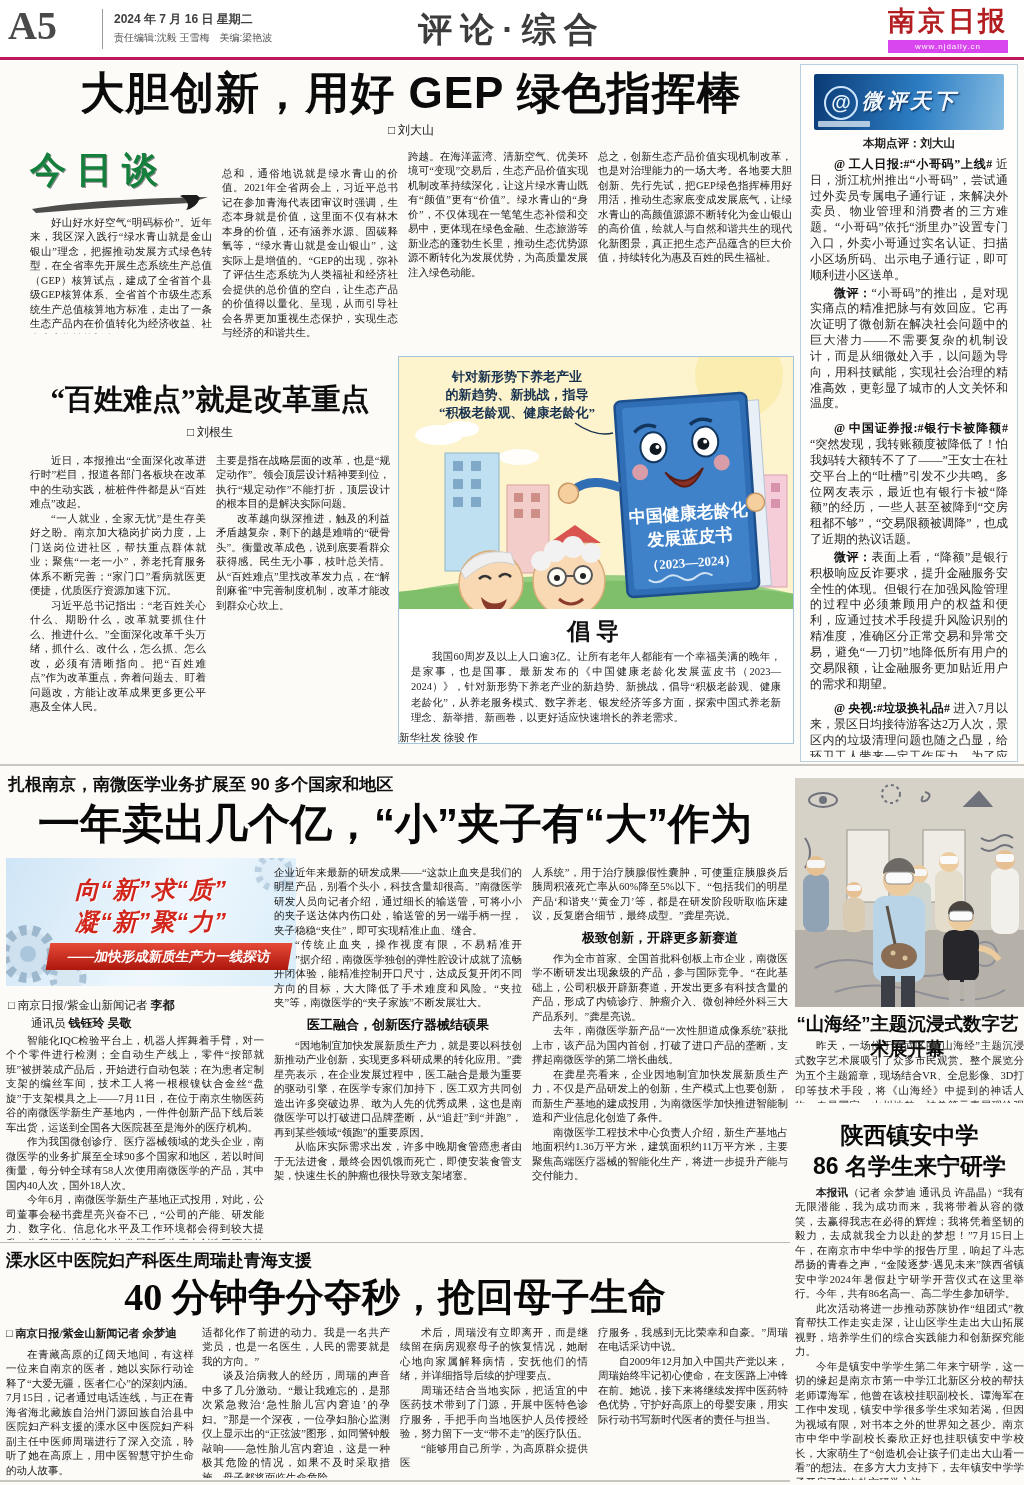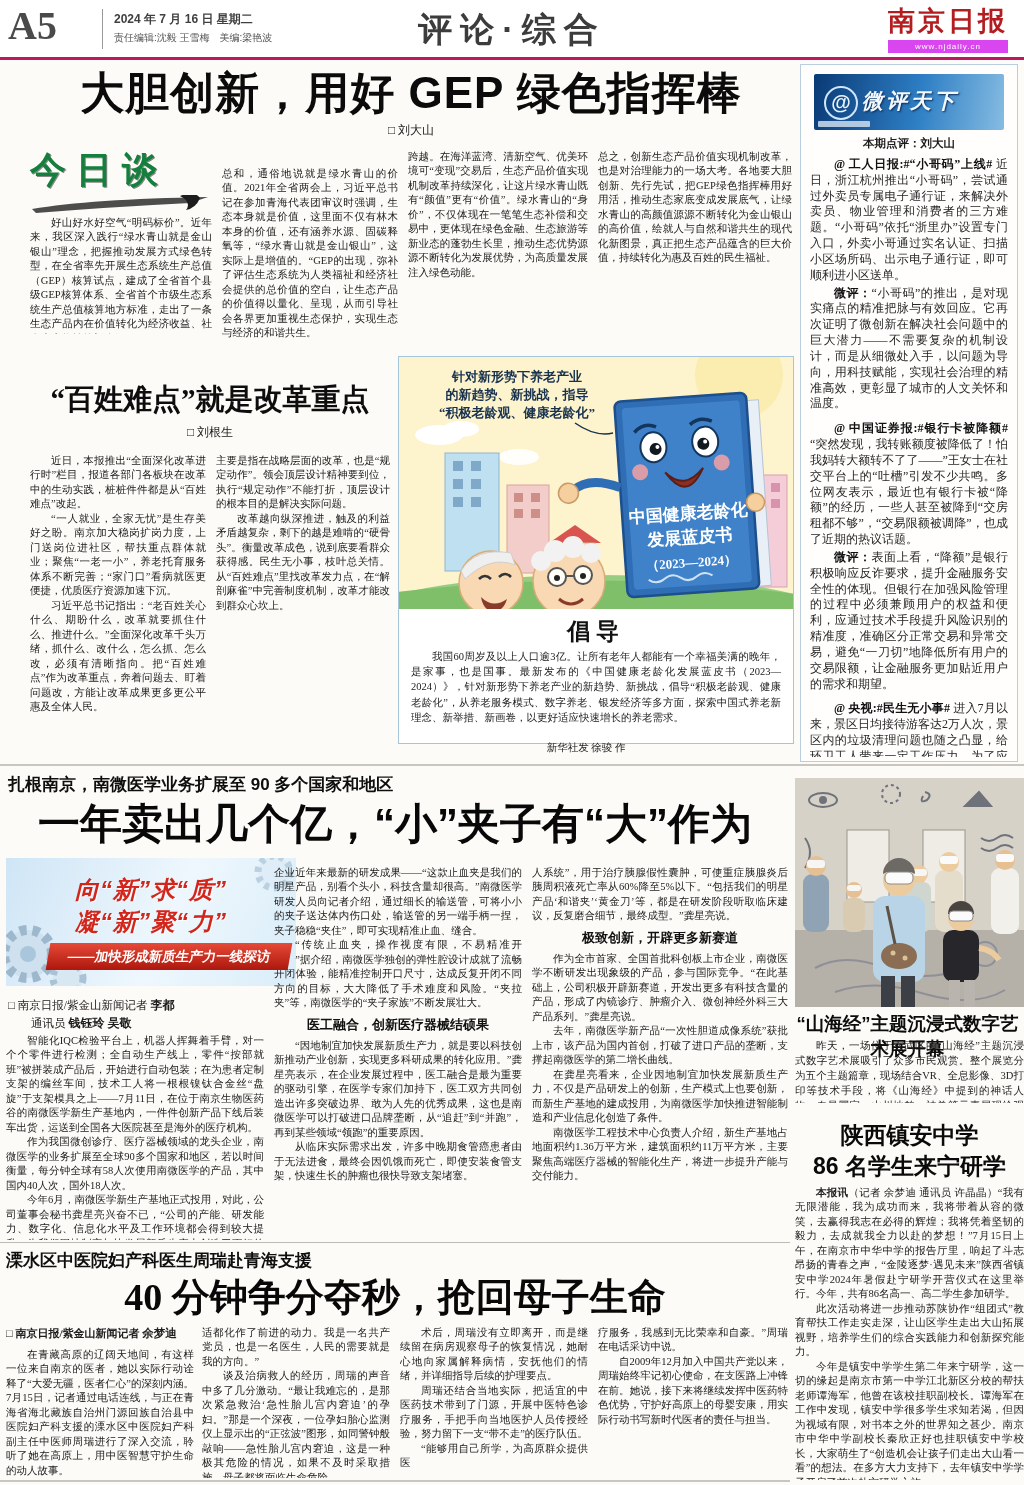"@ 央视:#民生无小事#" span.wlead { text: 民生无小事 -> 垃圾换礼品 }
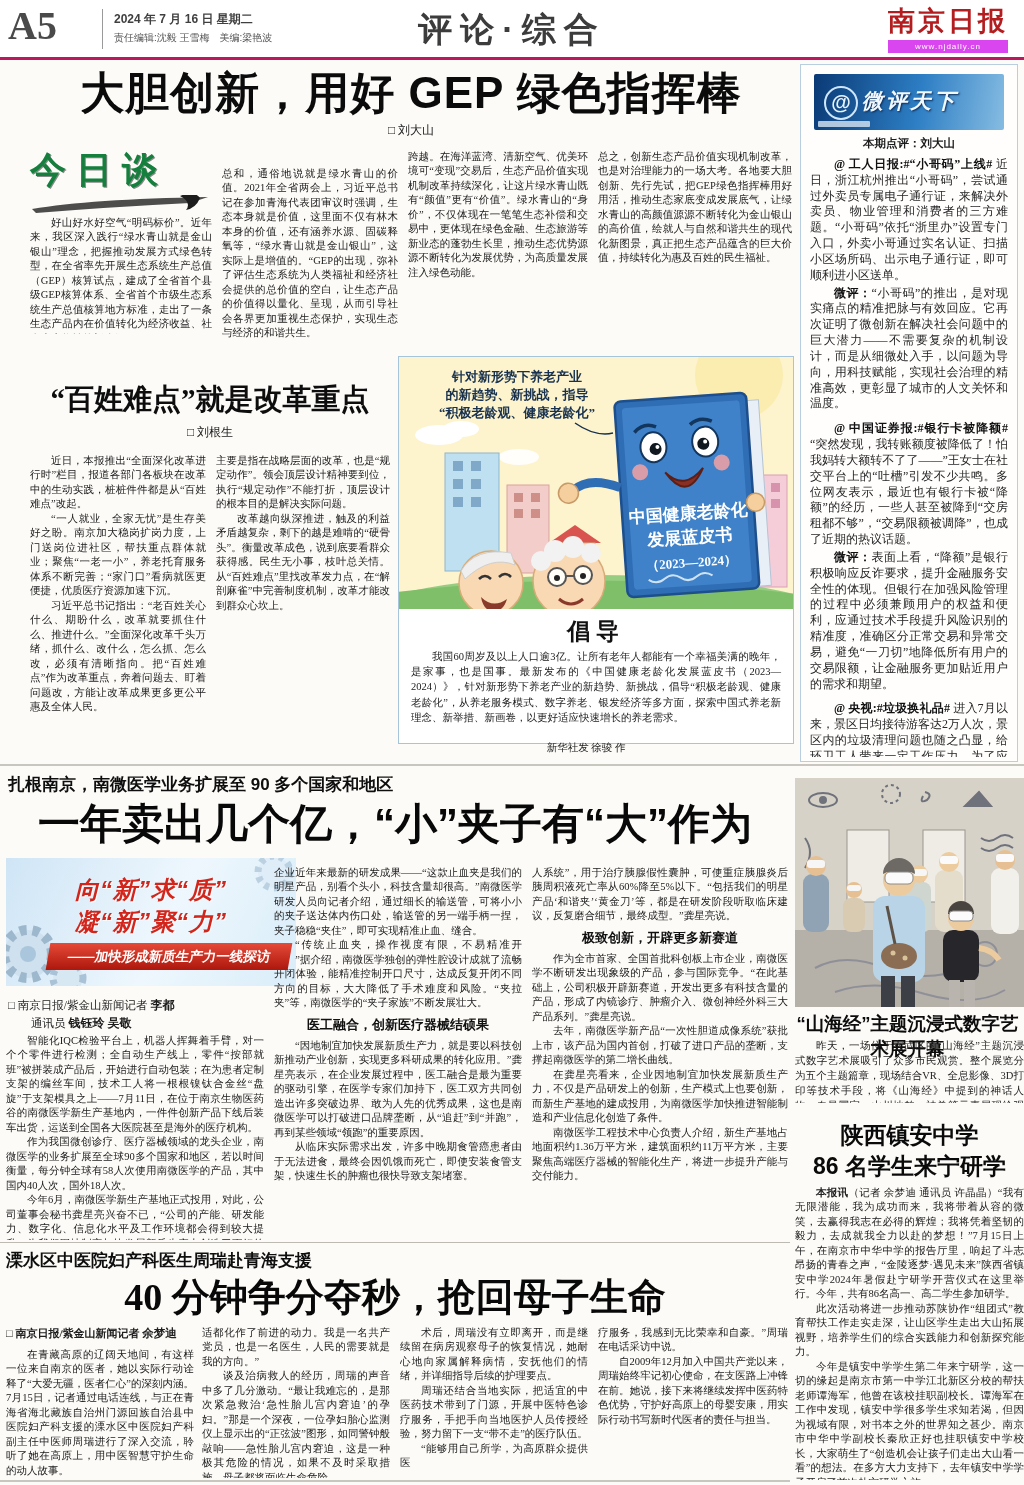"新华社发 徐骏 作" .ct-credit { margin-top: 16px -> 6px; text-align: center -> left }
